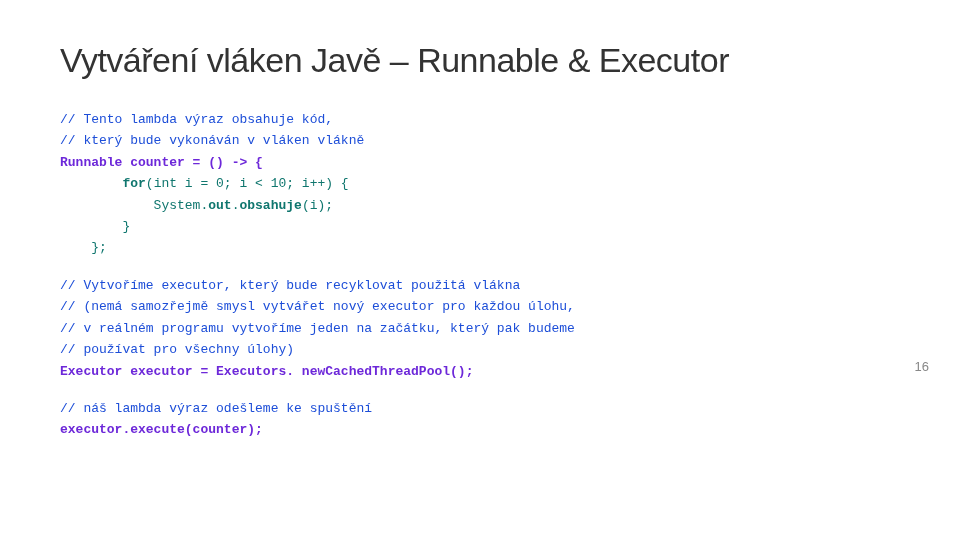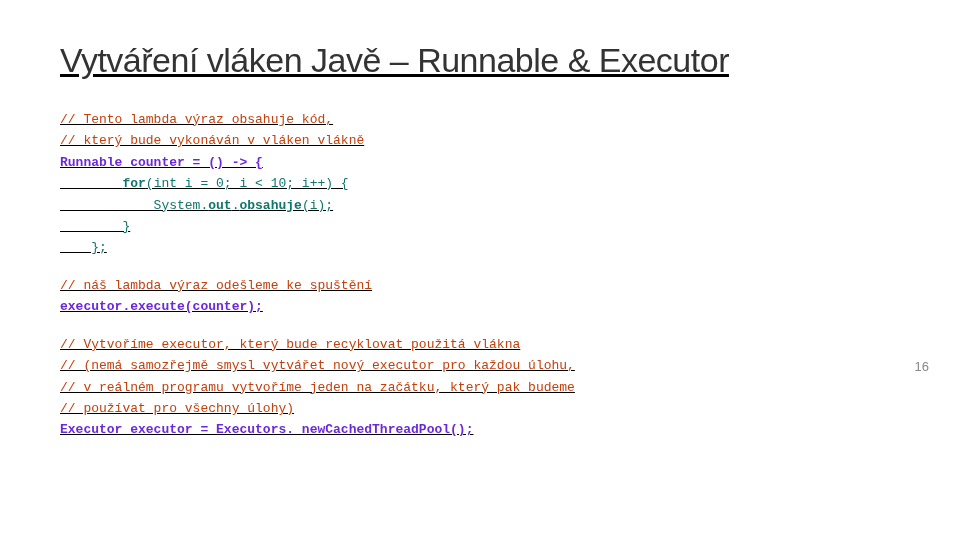"Vytváření vláken Javě – Runnable" .slide { text-decoration: underline -> none }
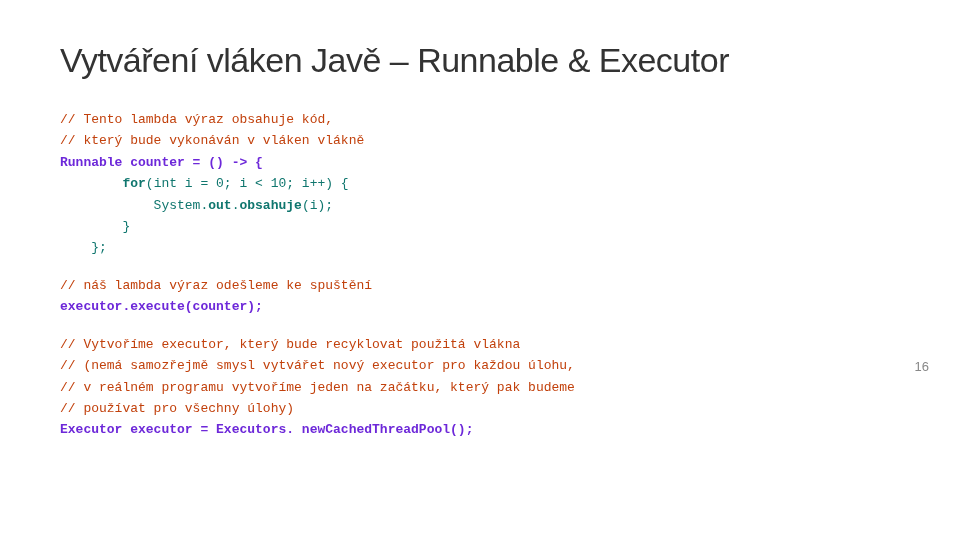"// Tento lambda výraz obsahuje" .code-block .comment { color: #c2410c -> #1d4ed8 }
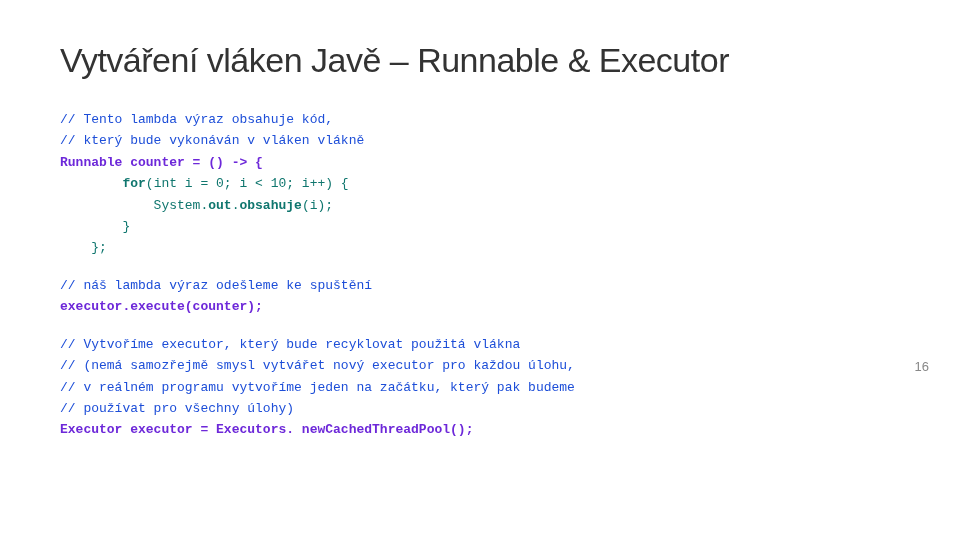"// náš lambda výraz odešleme" div.code-section { order: before "// Vytvoříme executor, který bude" -> after "// Vytvoříme executor, který bude" }
